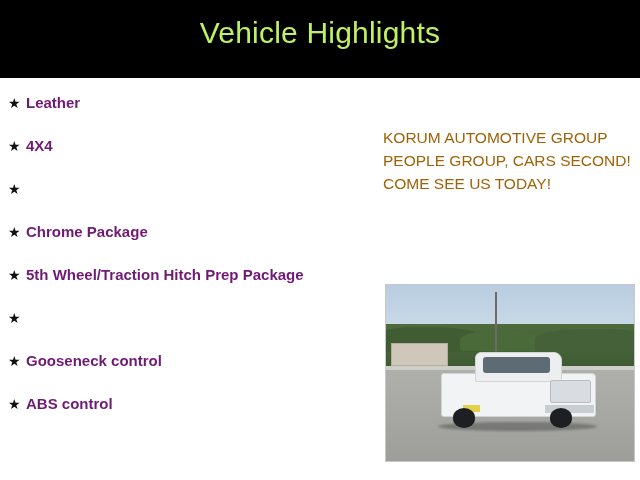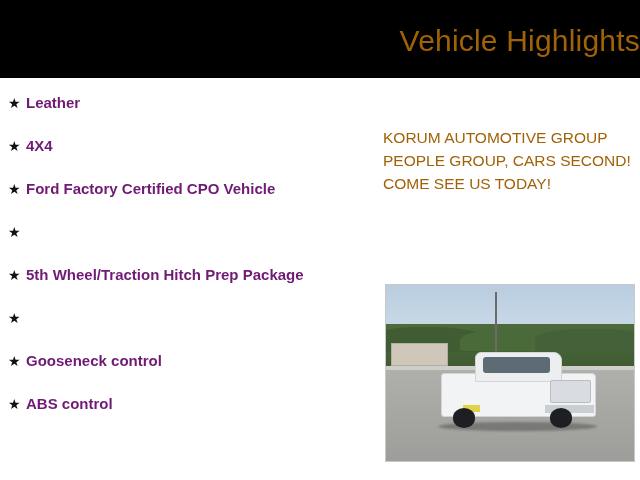"Vehicle Highlights" .header-title { color: #a16207 -> #bef264; text-align: right -> center; top: 24px -> 16px }
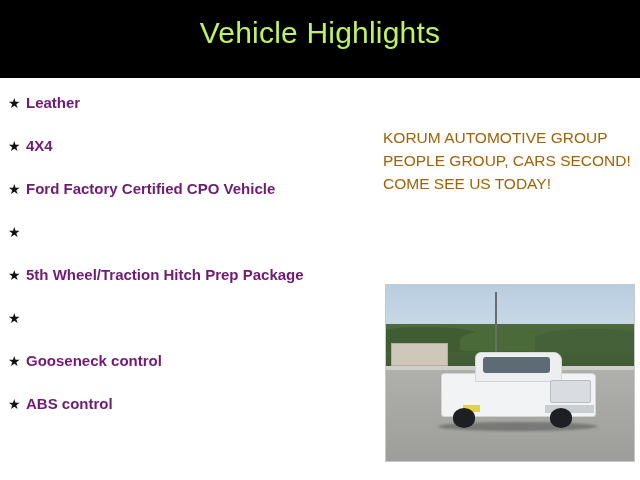"Ford Factory Certified CPO Vehicle" span.feature-label { html: <span>Ford Factory Certified CPO Vehicle</span> -> none }
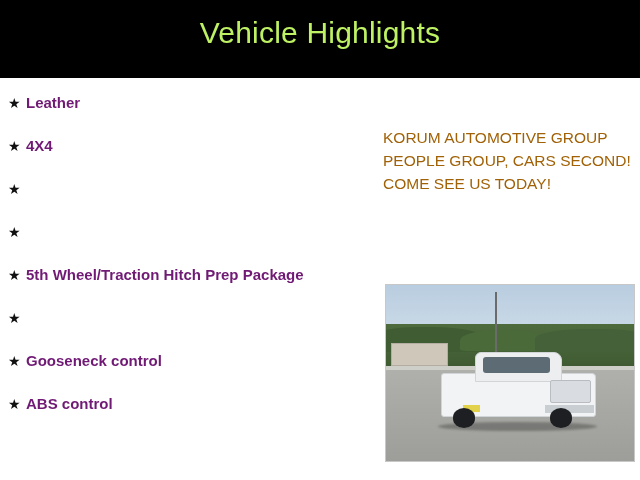"Chrome Package" span.feature-label { html: none -> <span>Chrome Package</span> }
